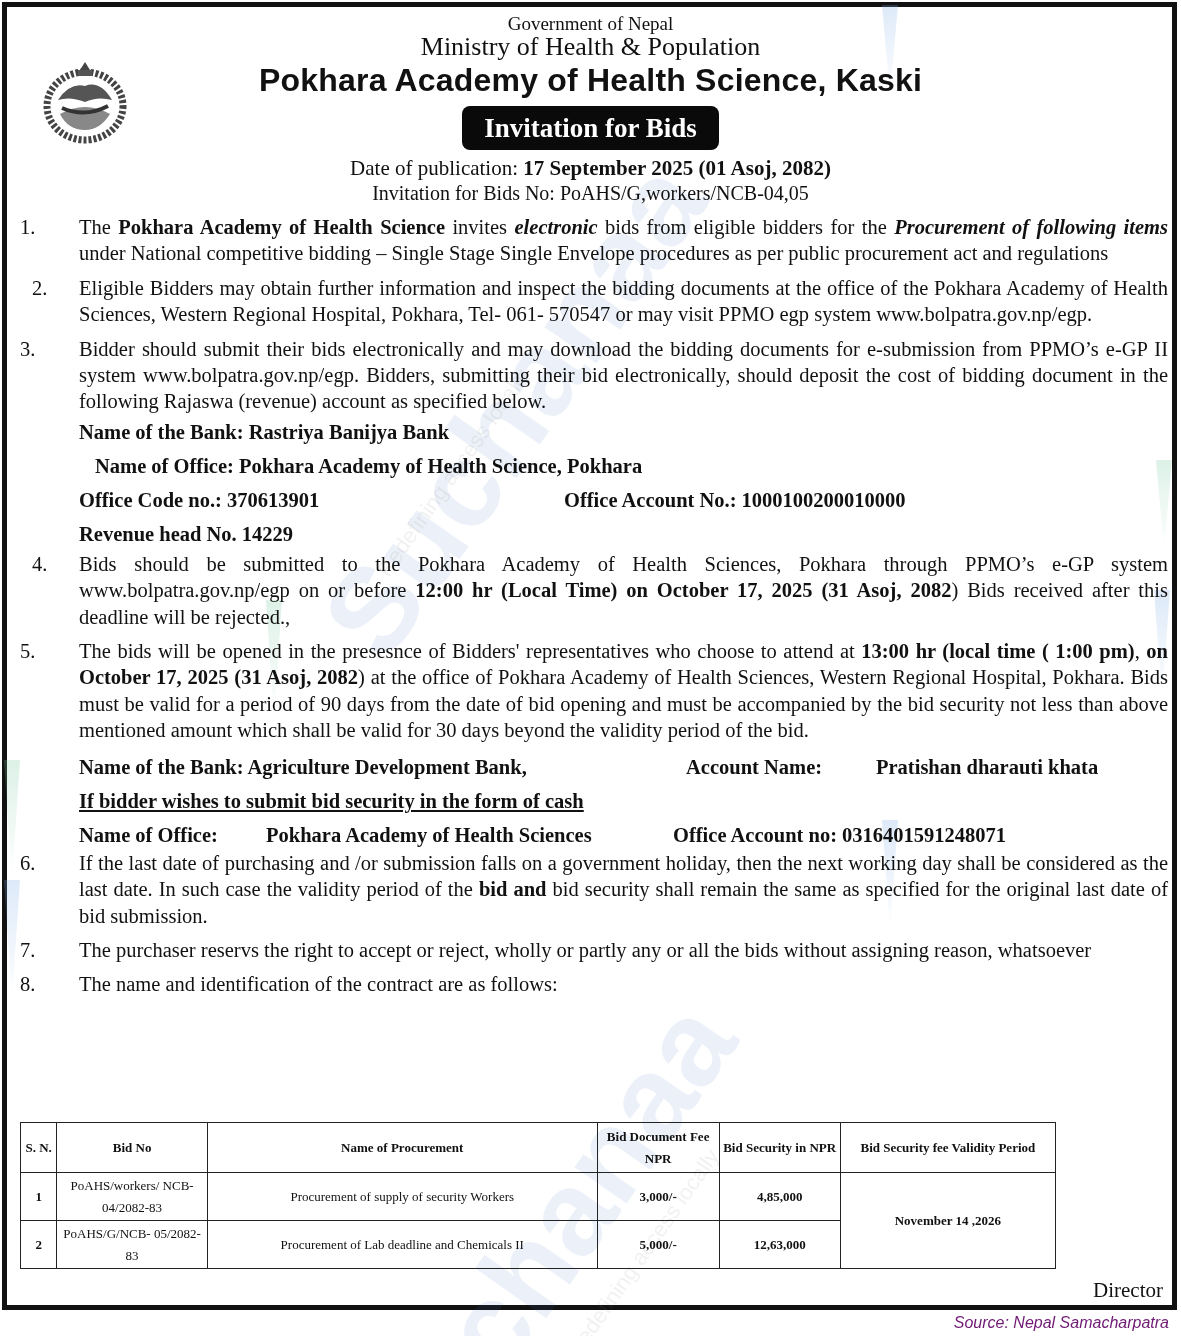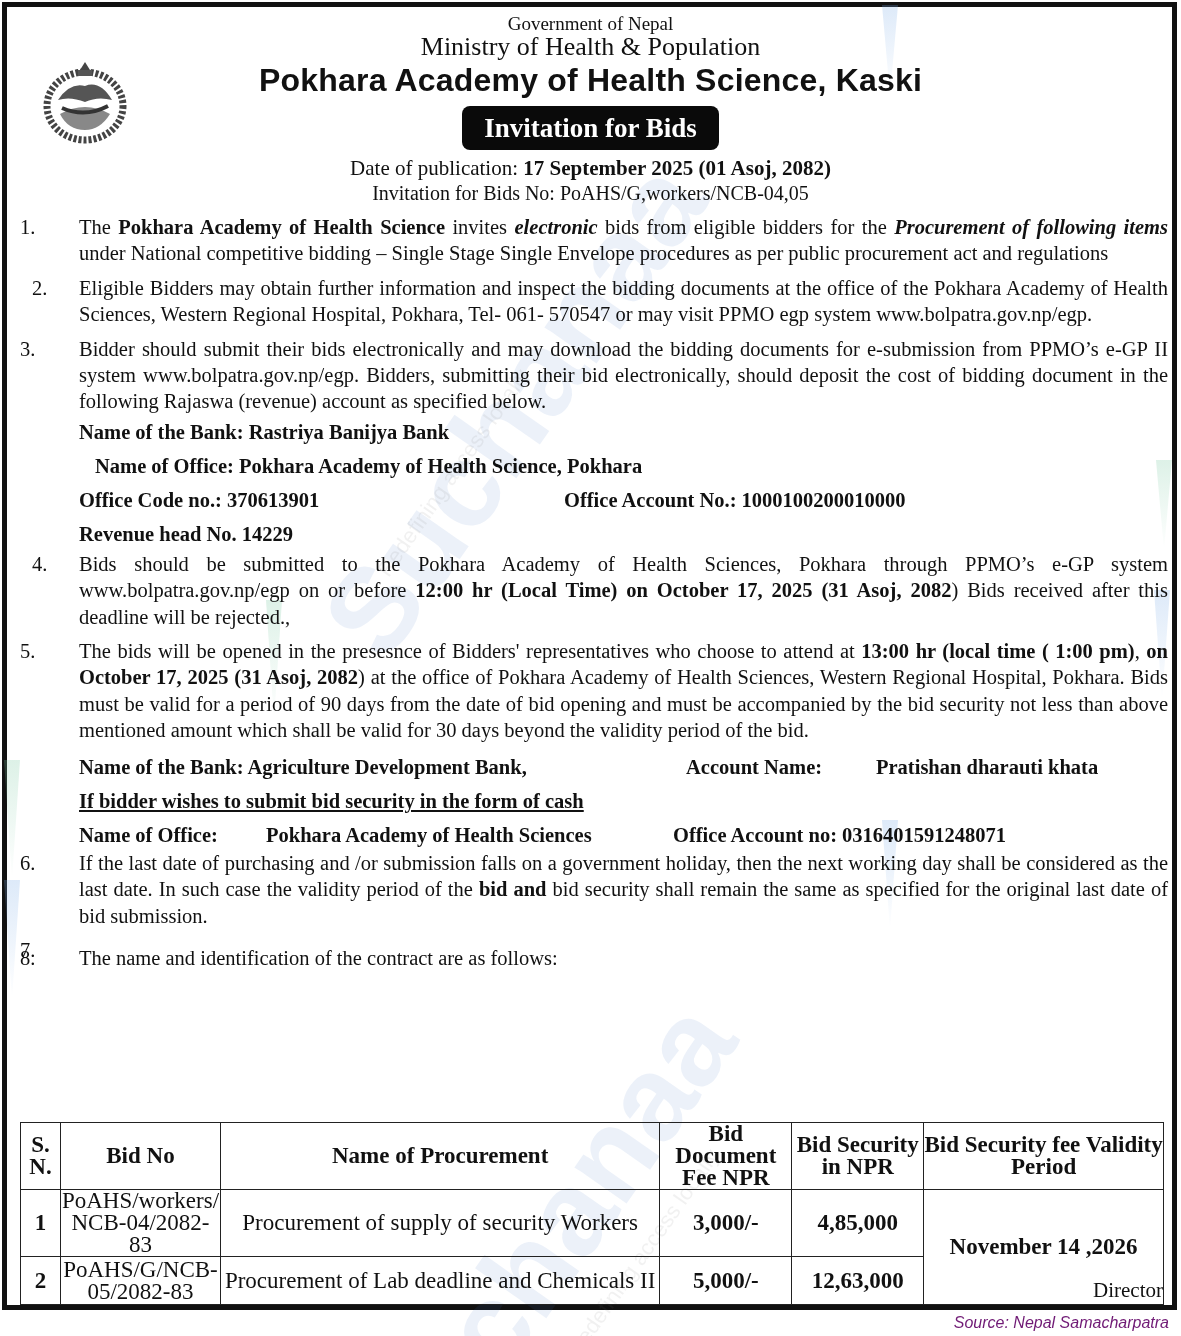"The purchaser reservs the right" span { html: none -> <span>The purchaser reservs the right to accept or reject, wholly or partly any or all the bids without assigning reason, whatsoever</span> }
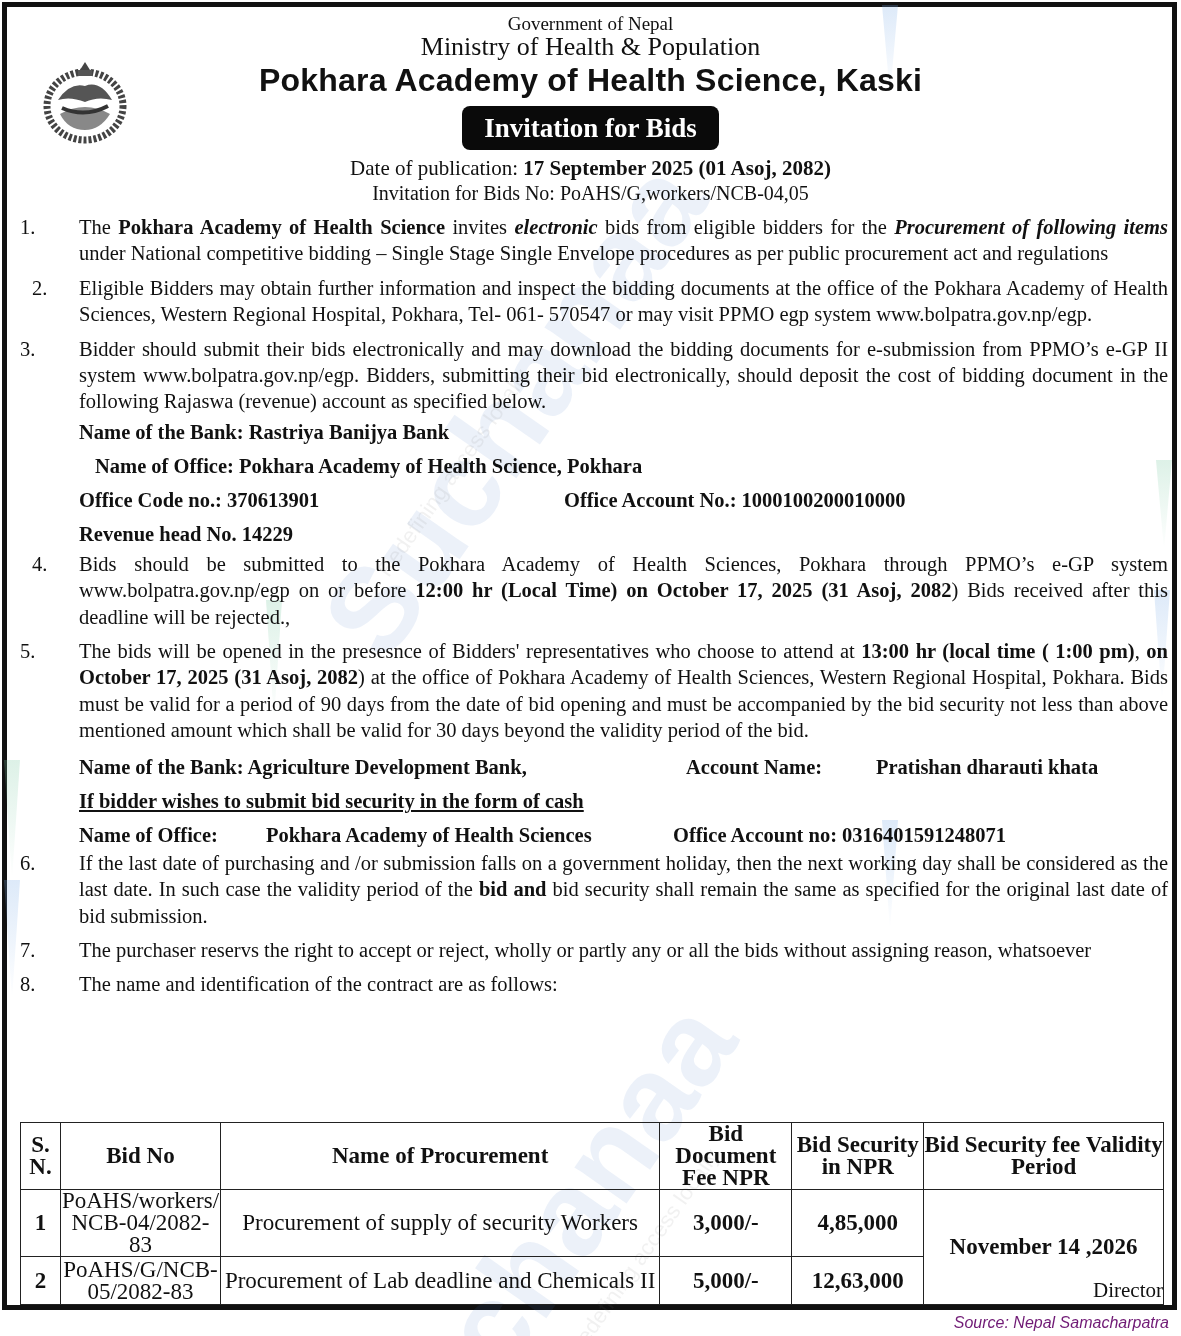"S. N." table.contracts { font-size: 23px -> 13px; width: 1144px -> 1036px }
